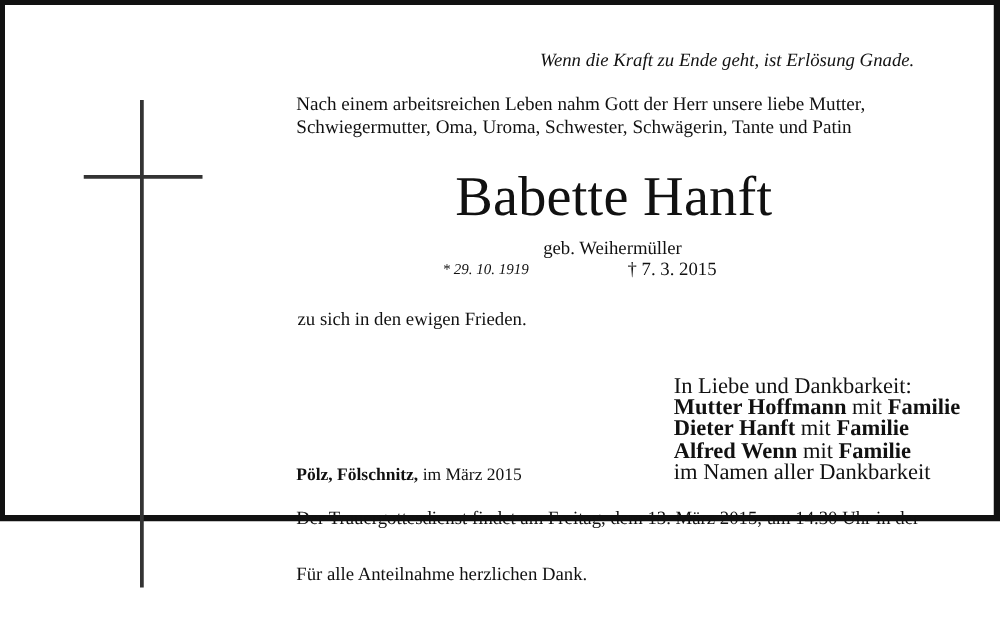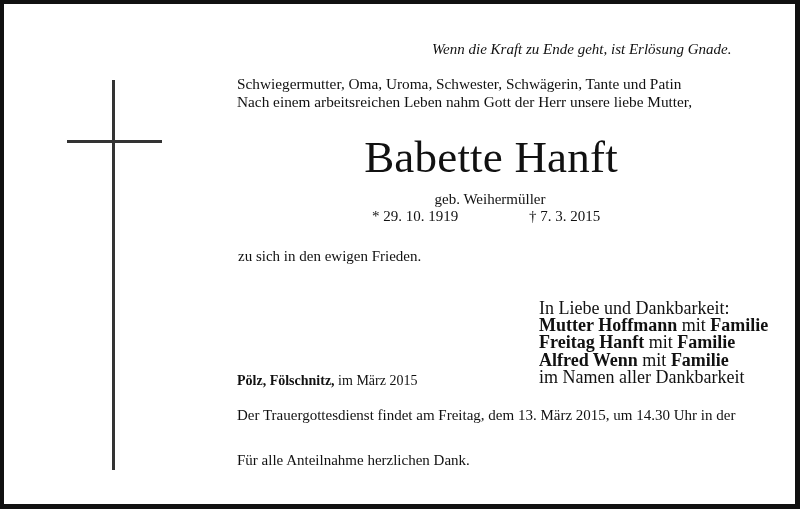"Wenn die Kraft zu Ende" .frame { height: 509px -> 417px }
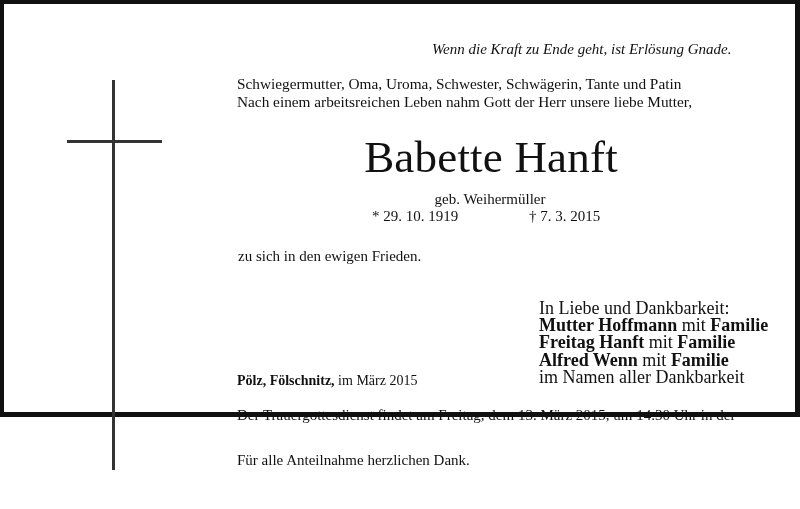"Schwiegermutter, Oma, Uroma, Schwester," div { order: before "Nach einem arbeitsreichen Leben nahm" -> after "Nach einem arbeitsreichen Leben nahm" }
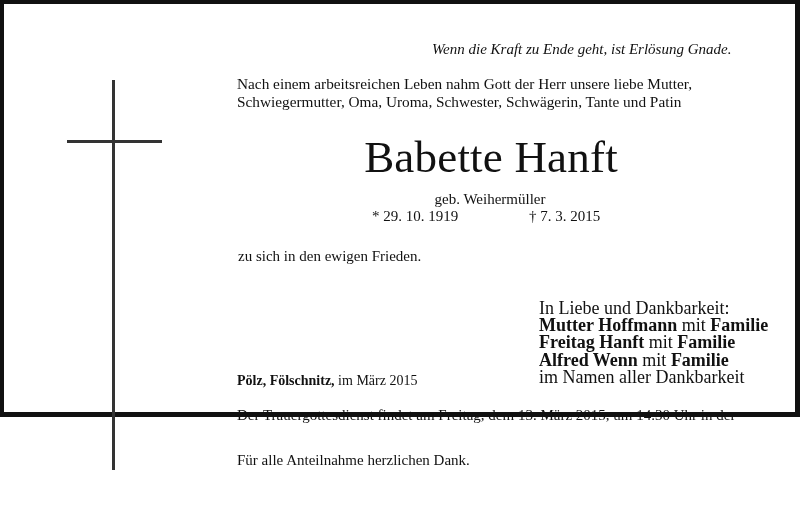"* 29. 10. 1919" .born { font-size: 15px -> 12px; font-style: none -> italic; left: 368px -> 350px }
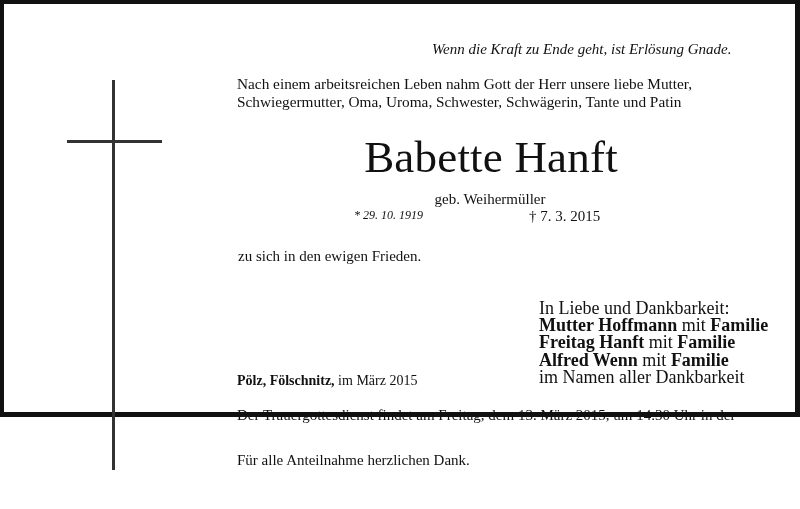"† 7. 3. 2015" .died { left: 525px -> 498px }
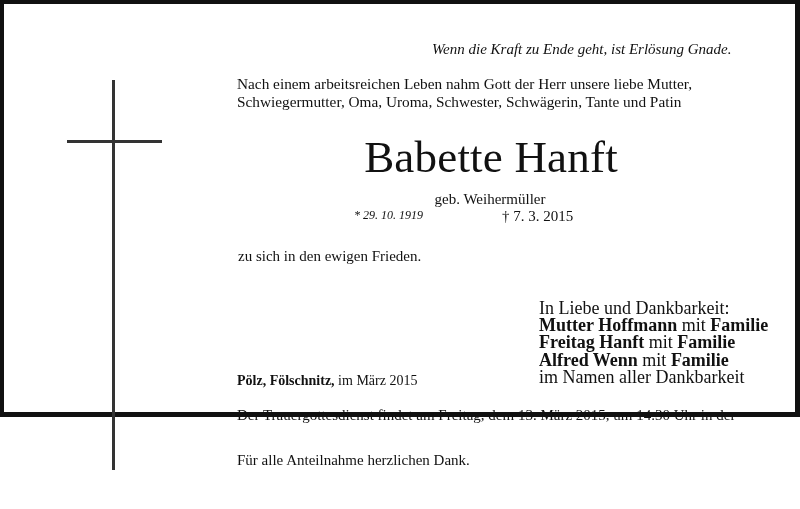"Freitag Hanft" b { text: Freitag -> Dieter }
